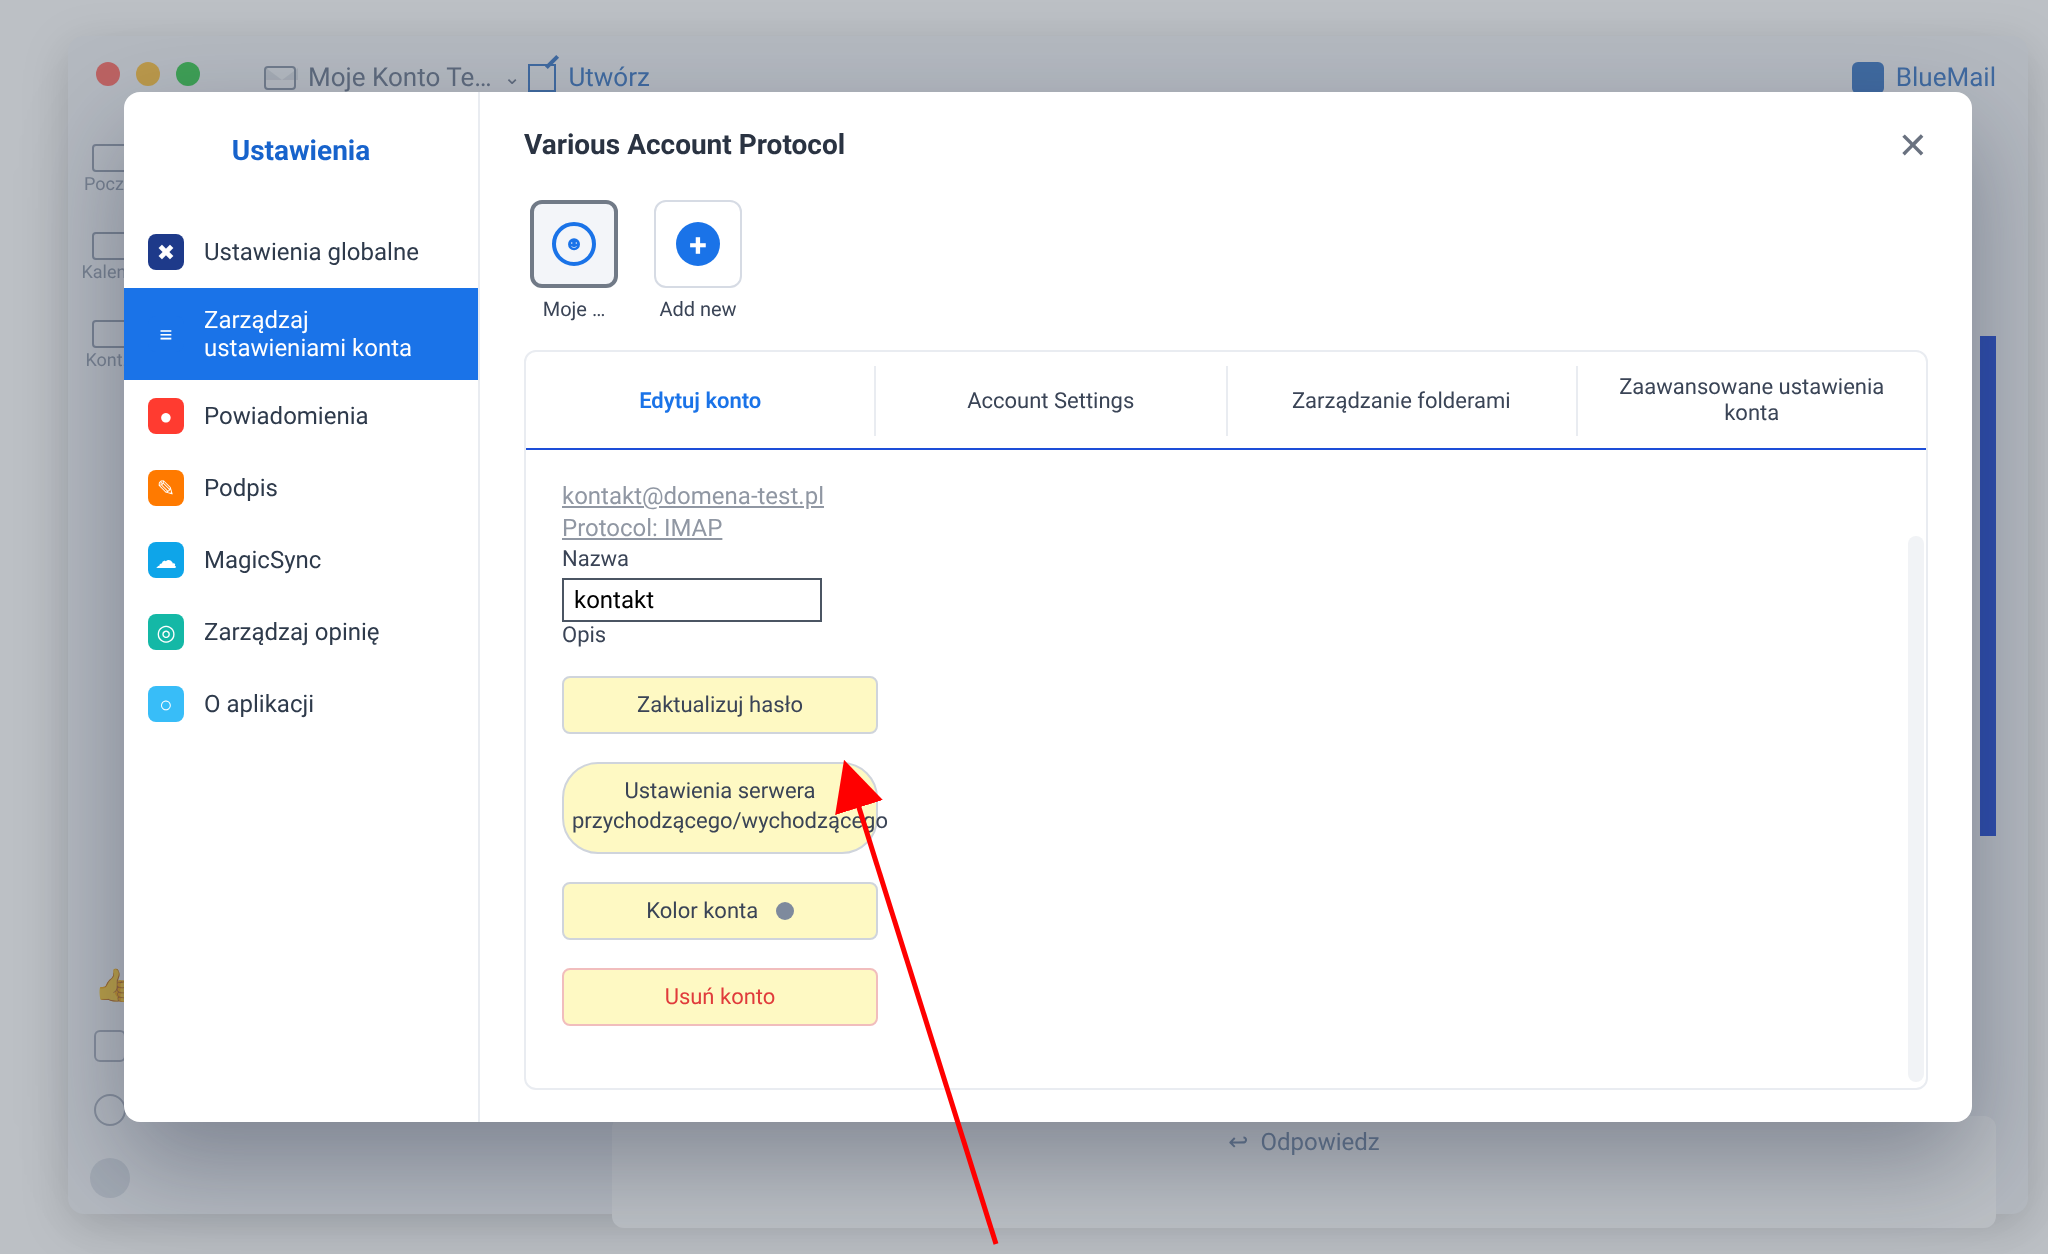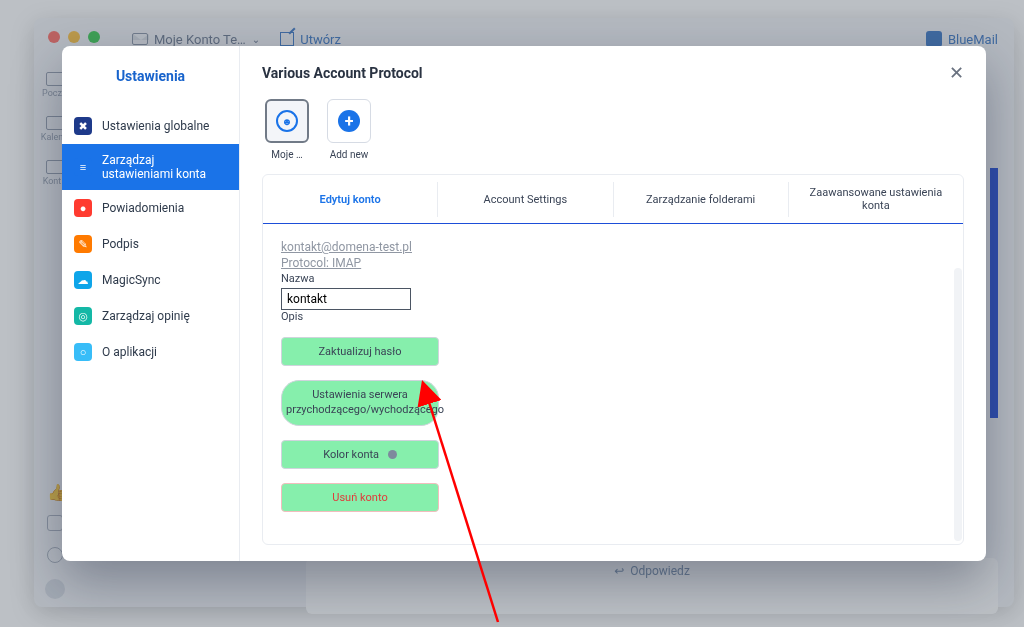"Moje Konto Te…" .bg-toolbar { gap: 20px -> 4px }
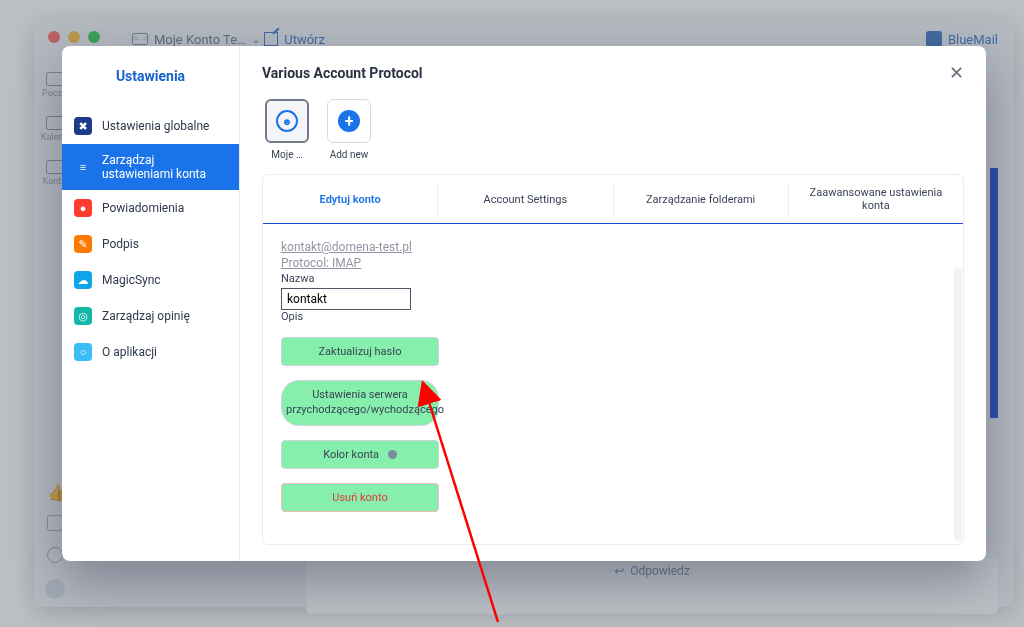"Zaktualizuj hasło" .action-btn { background: #86efac -> #fef9c3 }
